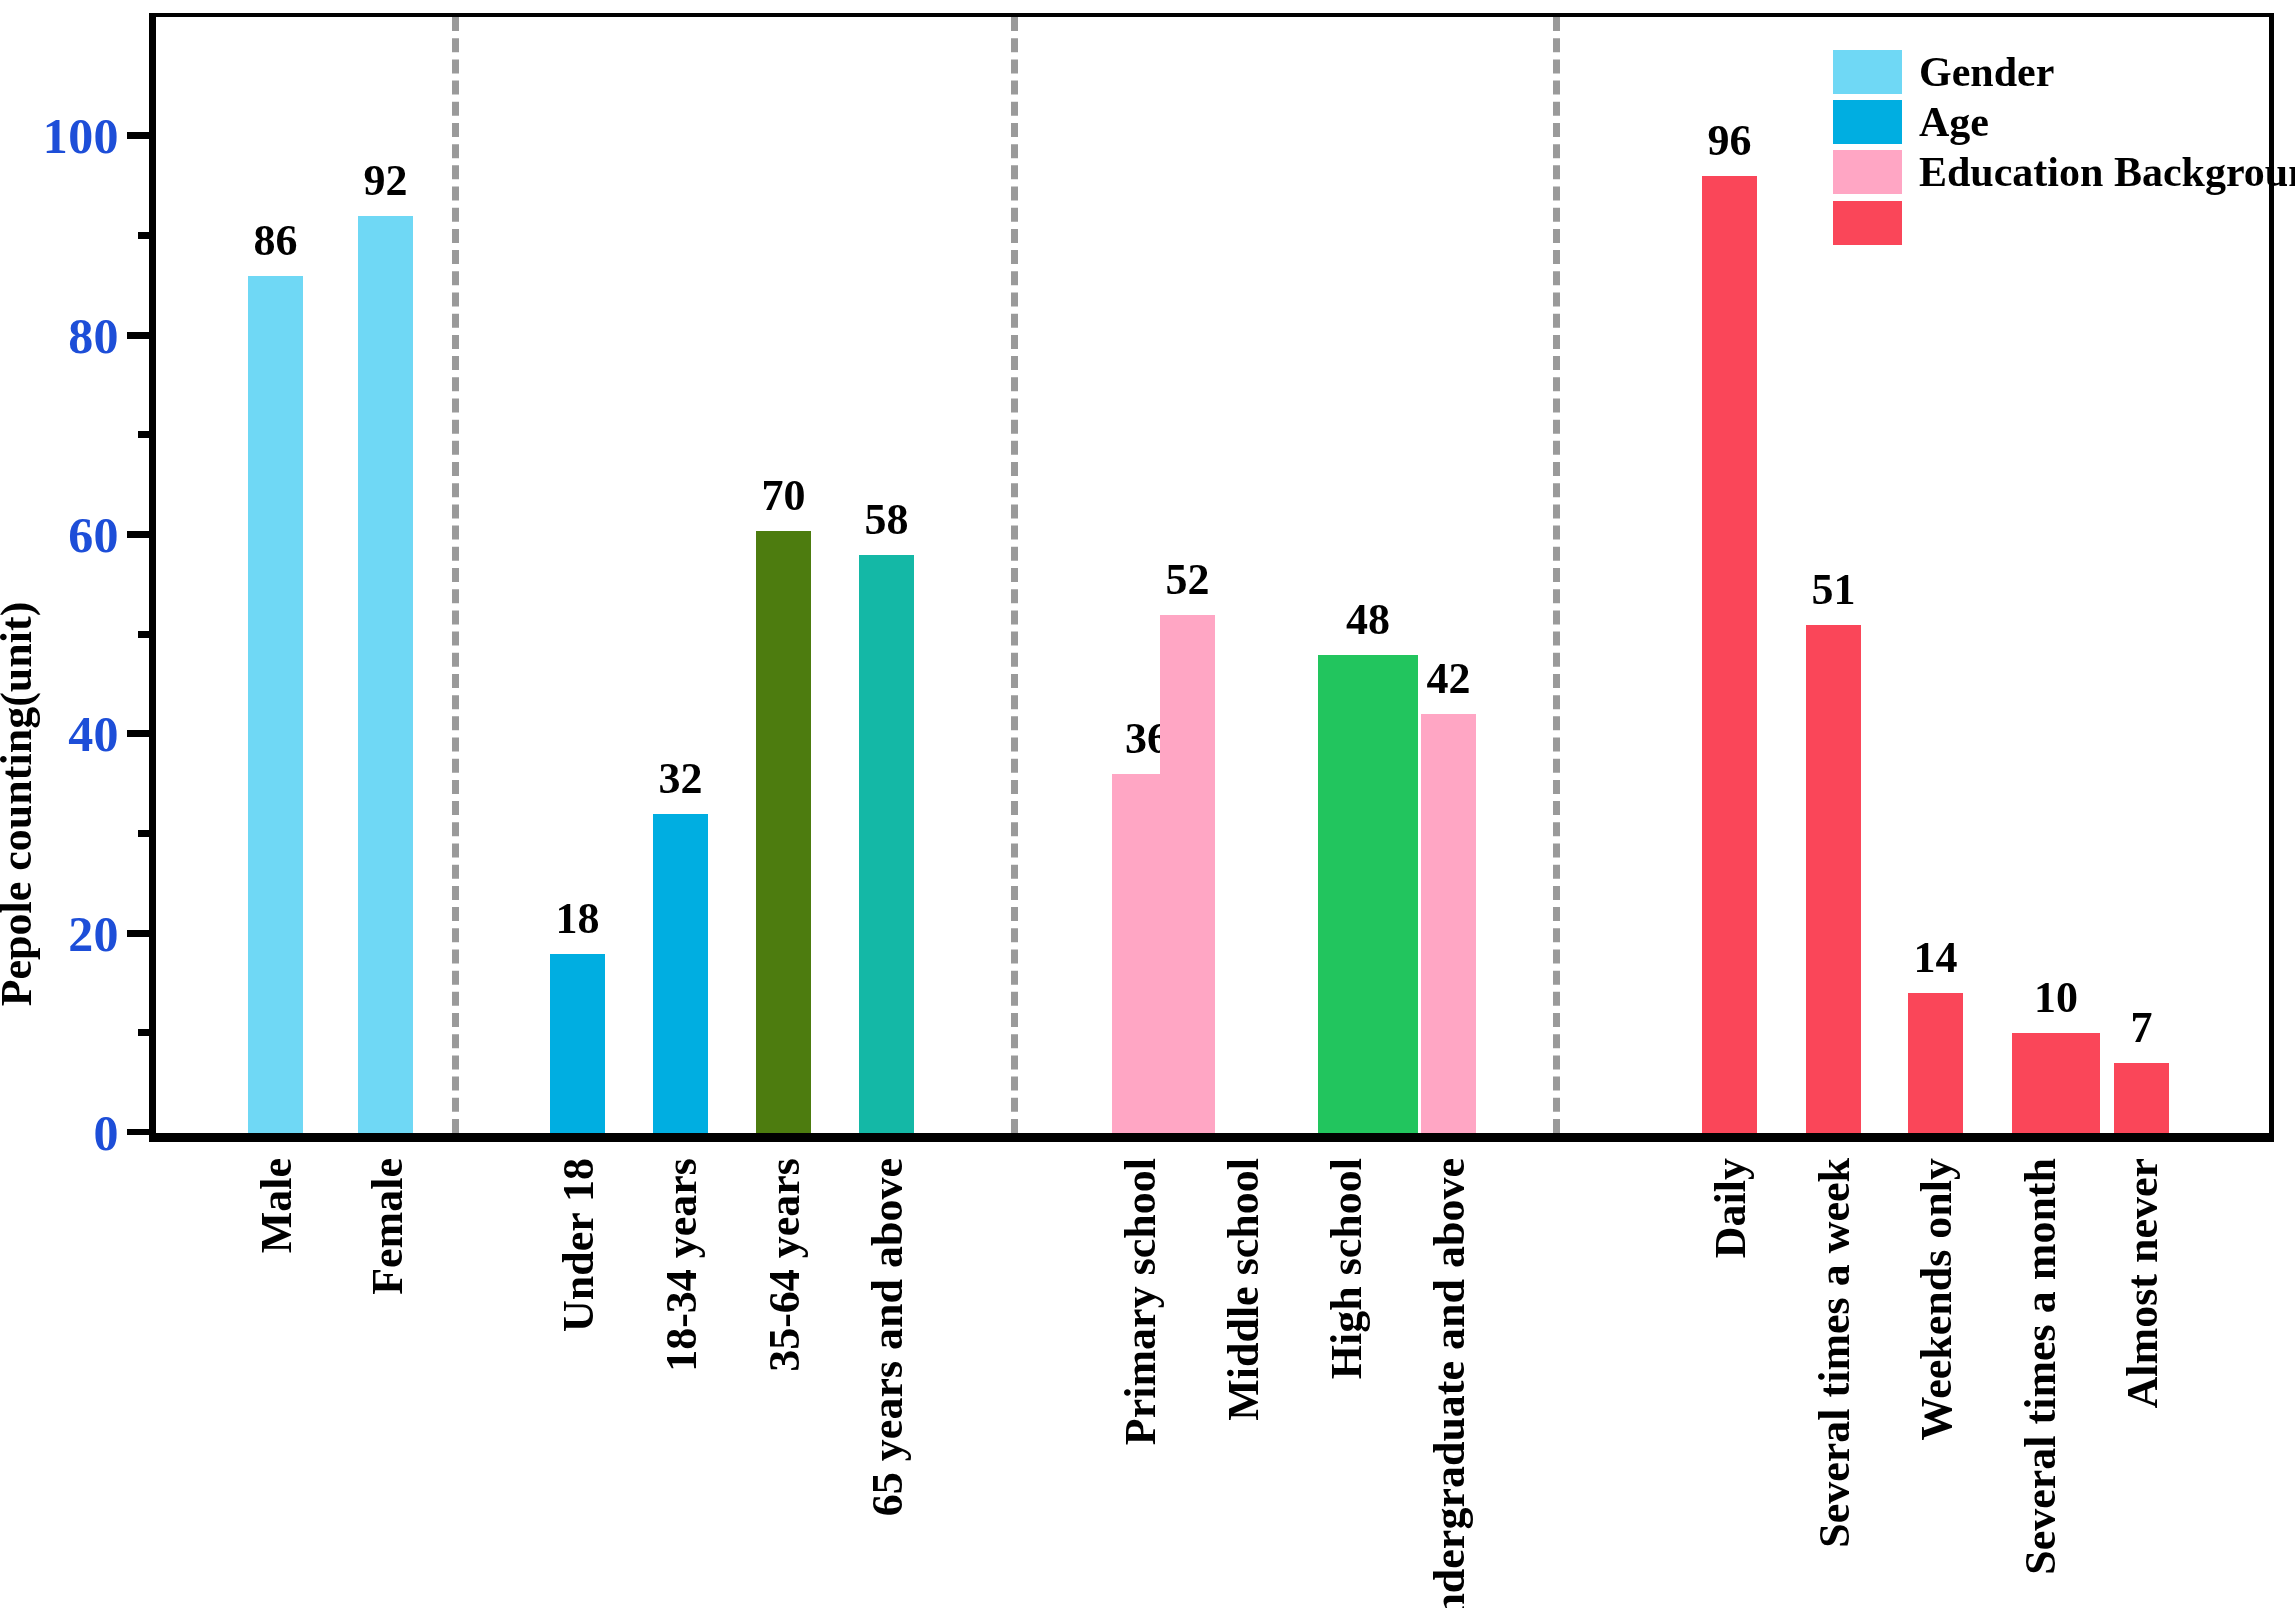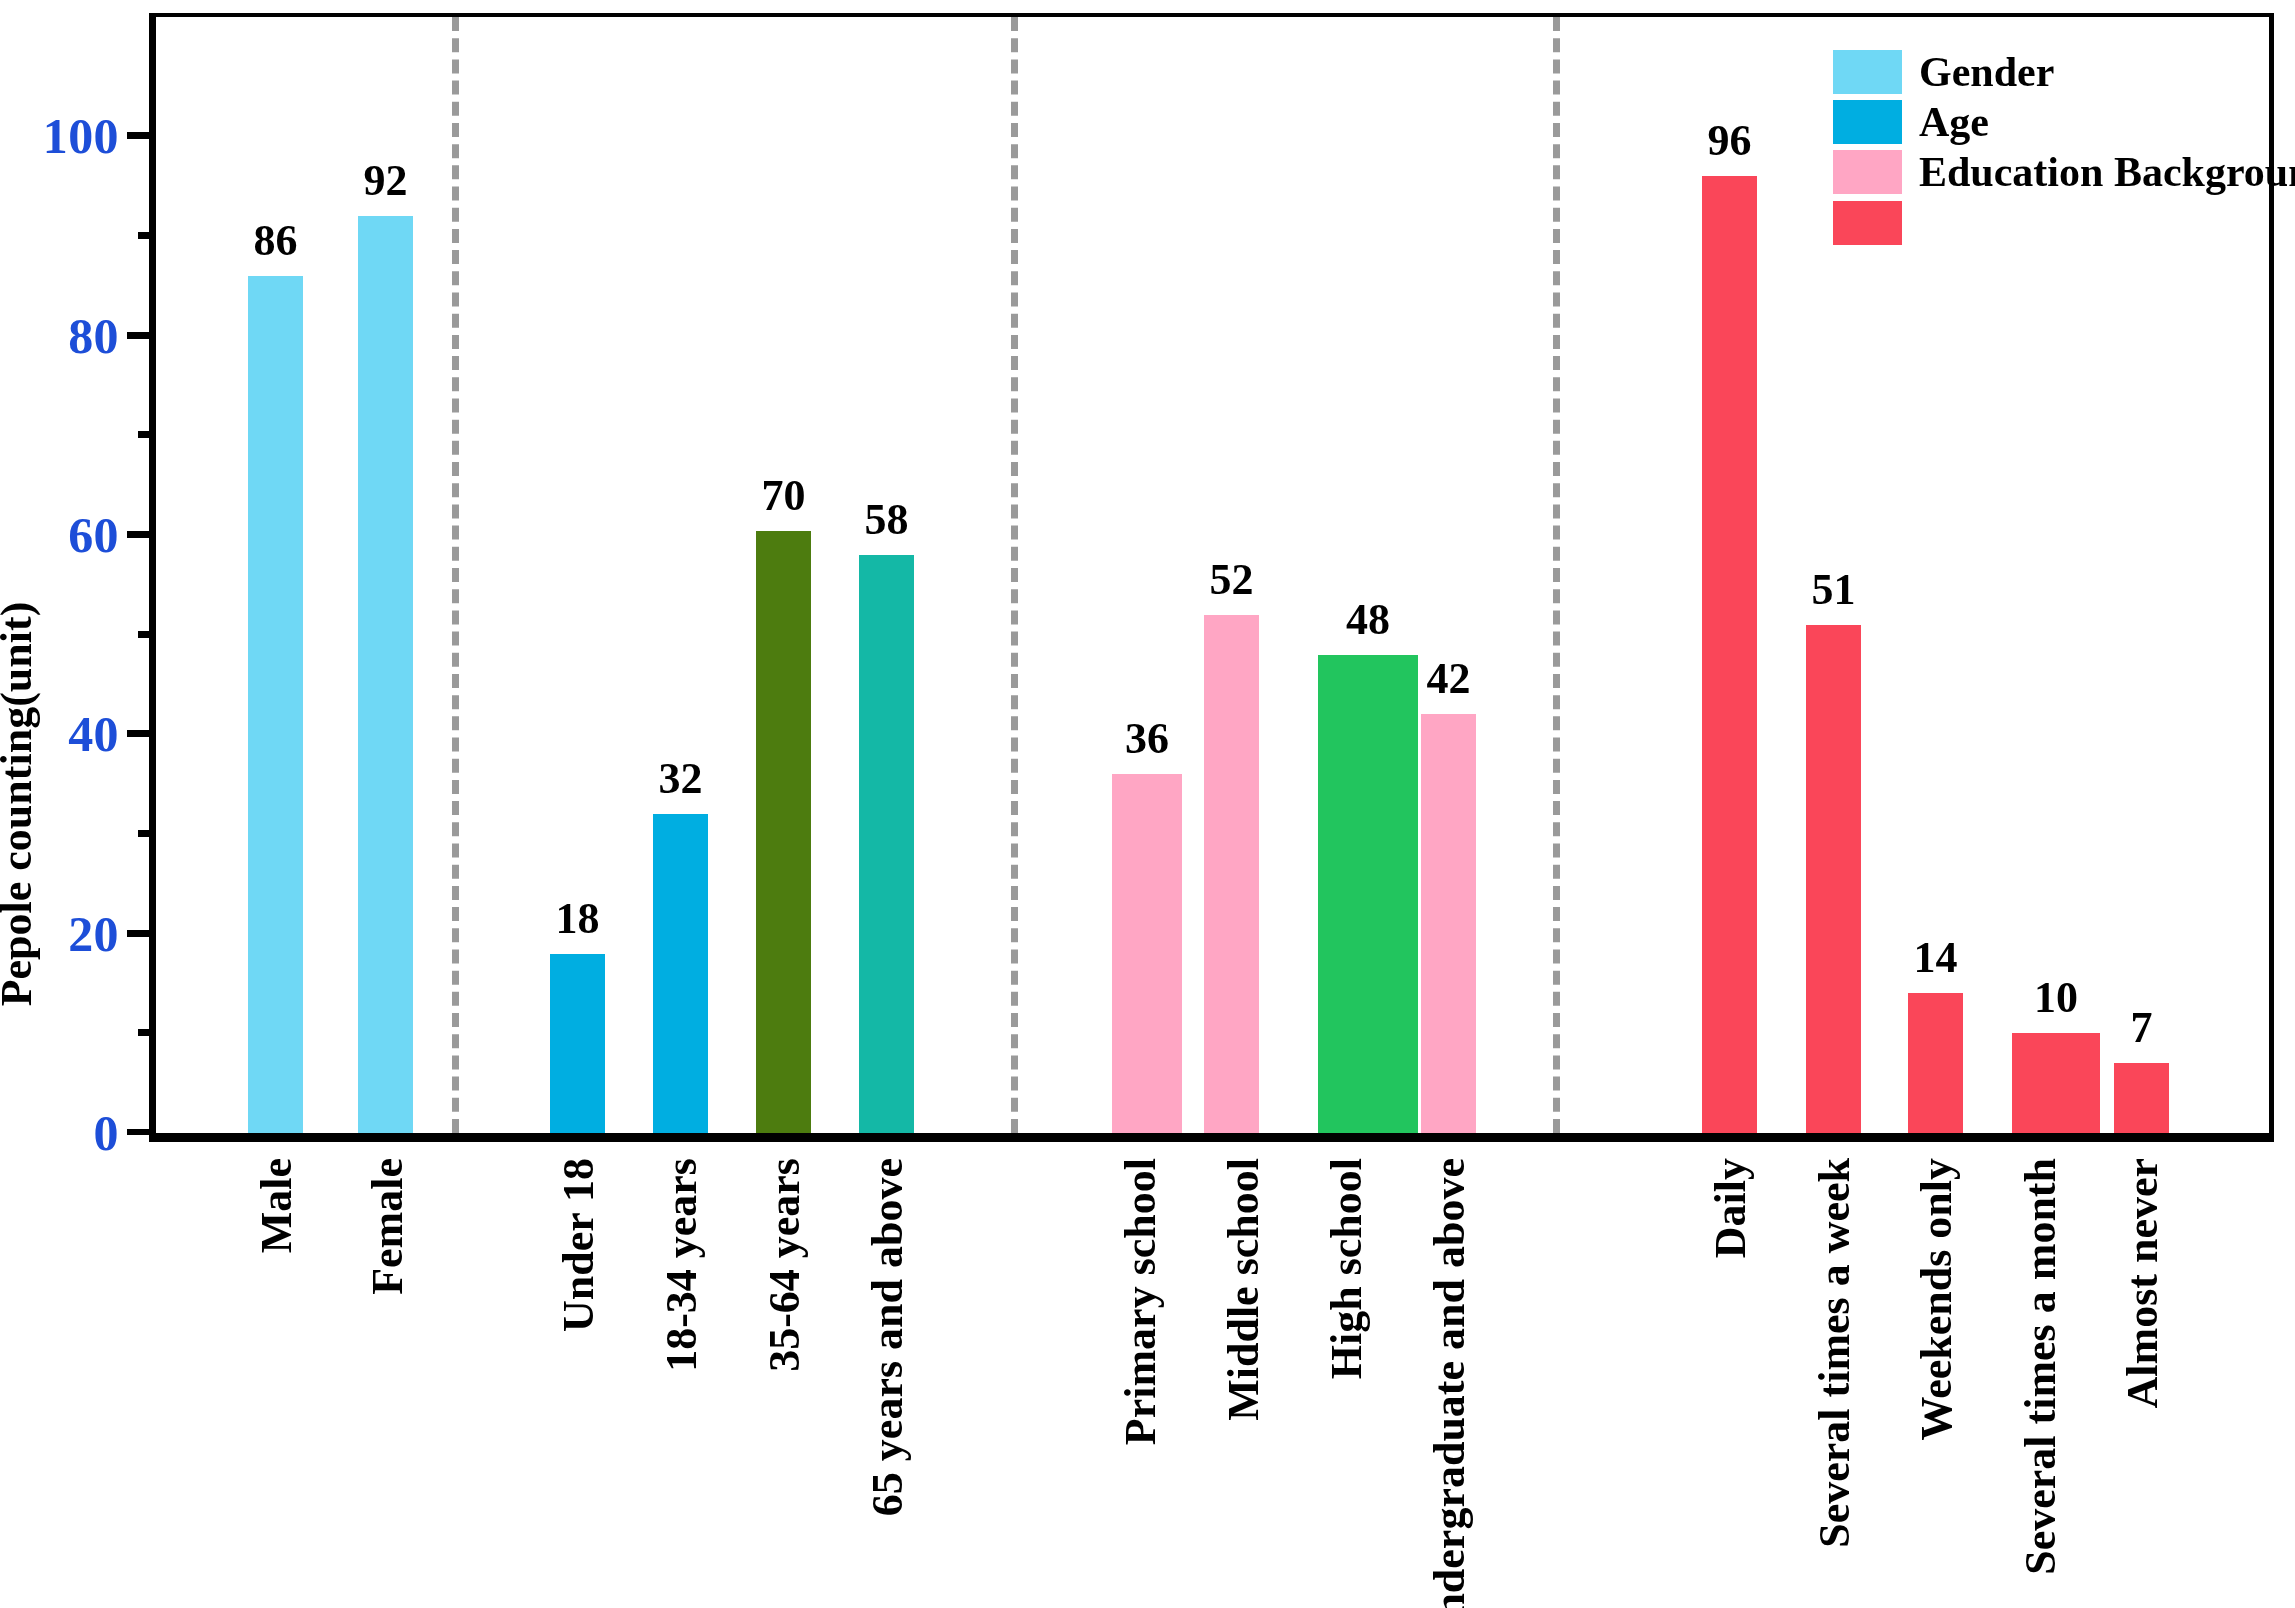"52" div.bar { left: 1048px -> 1004px }
